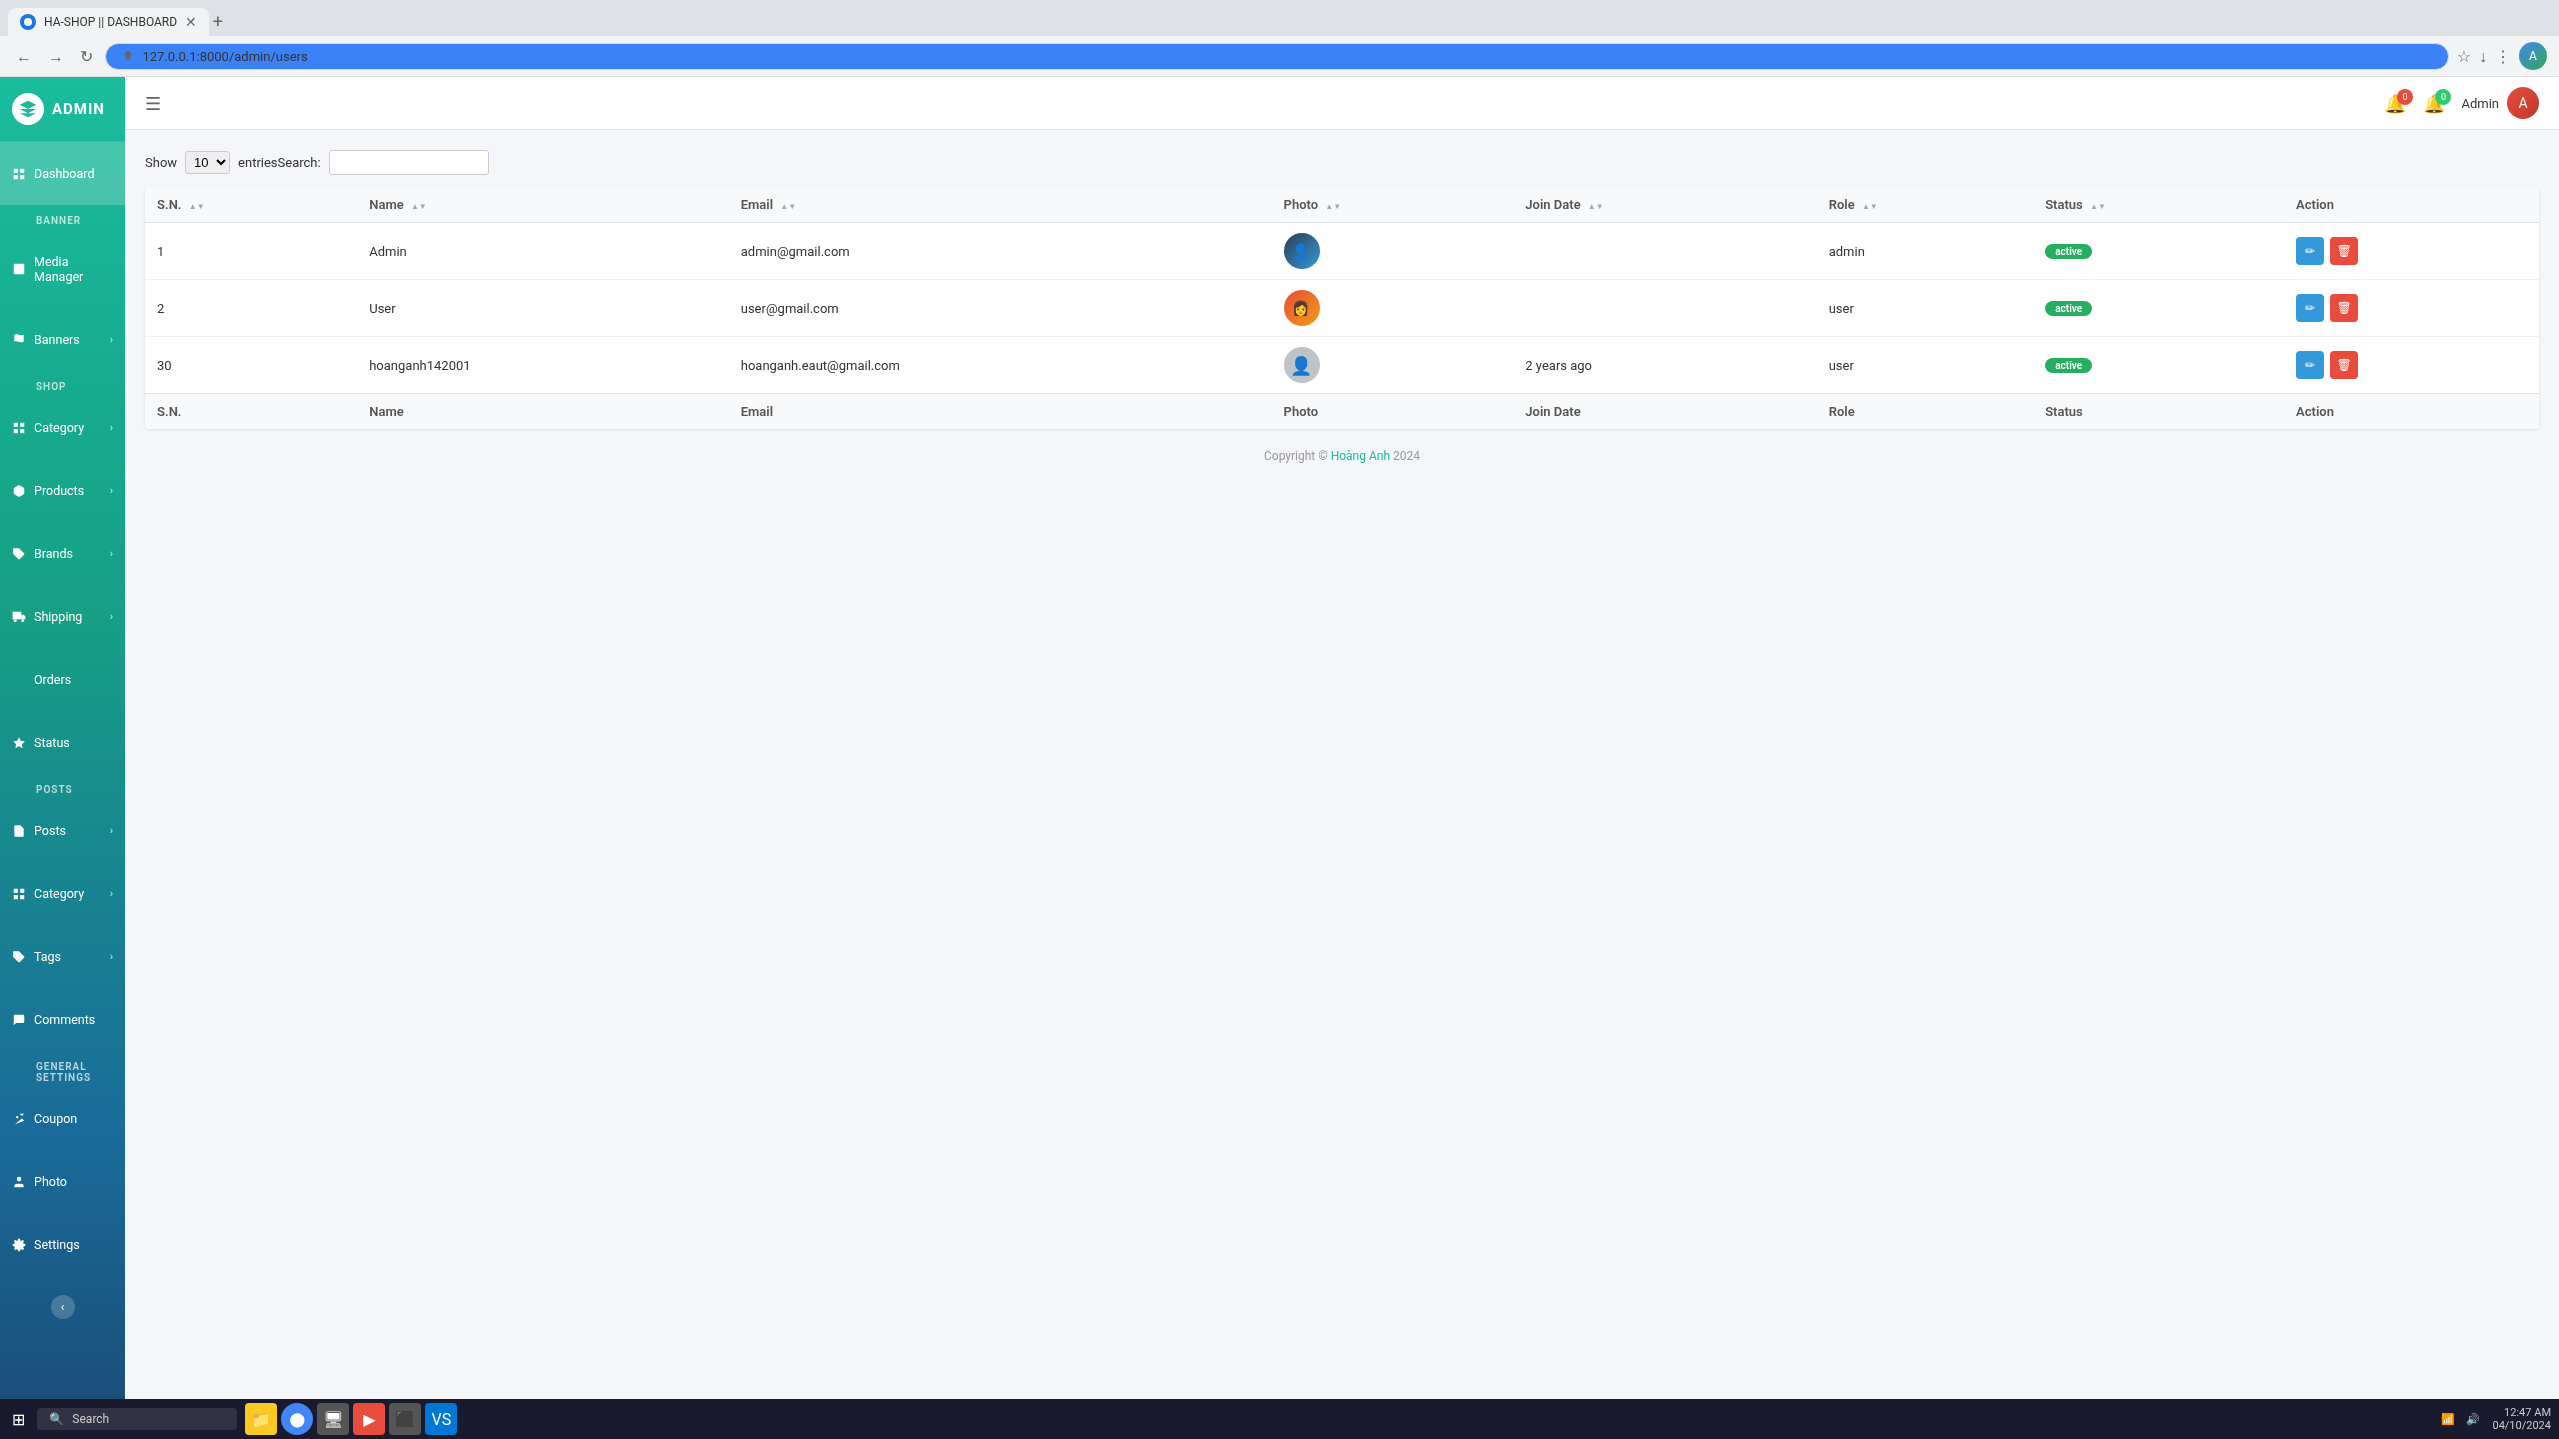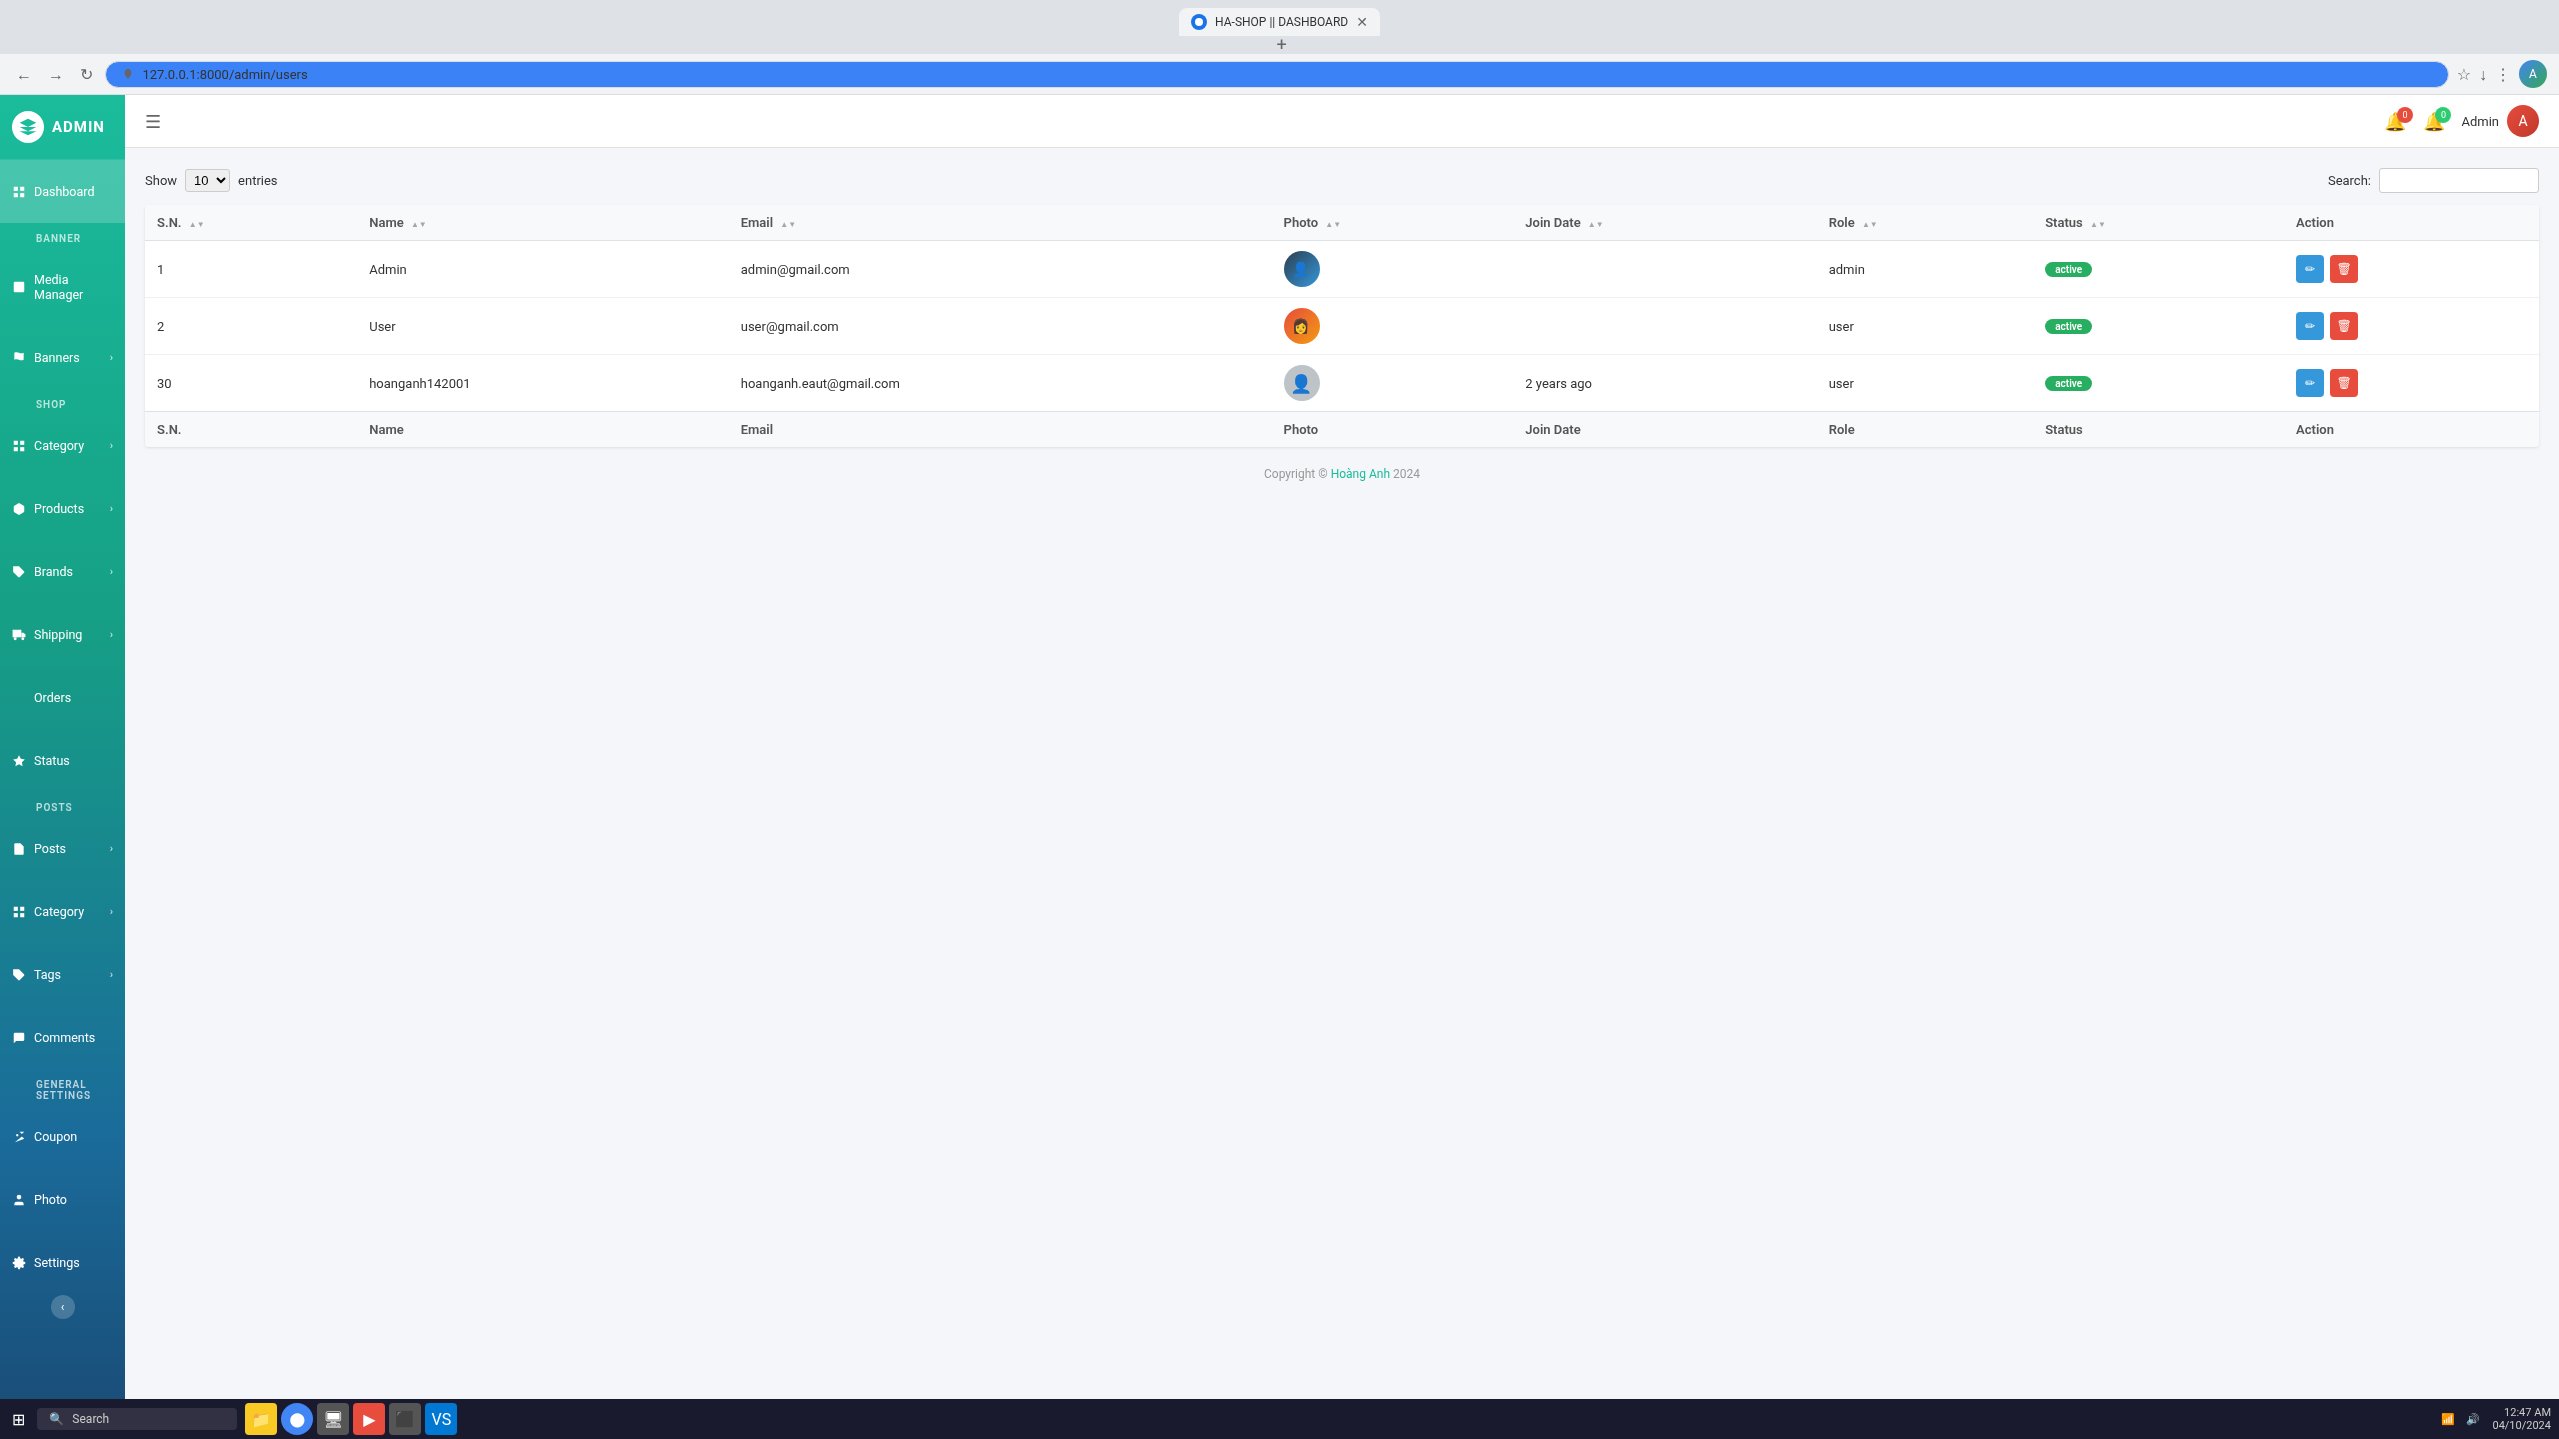"HA-SHOP || DASHBOARD" .tab-bar { flex-direction: column -> none }
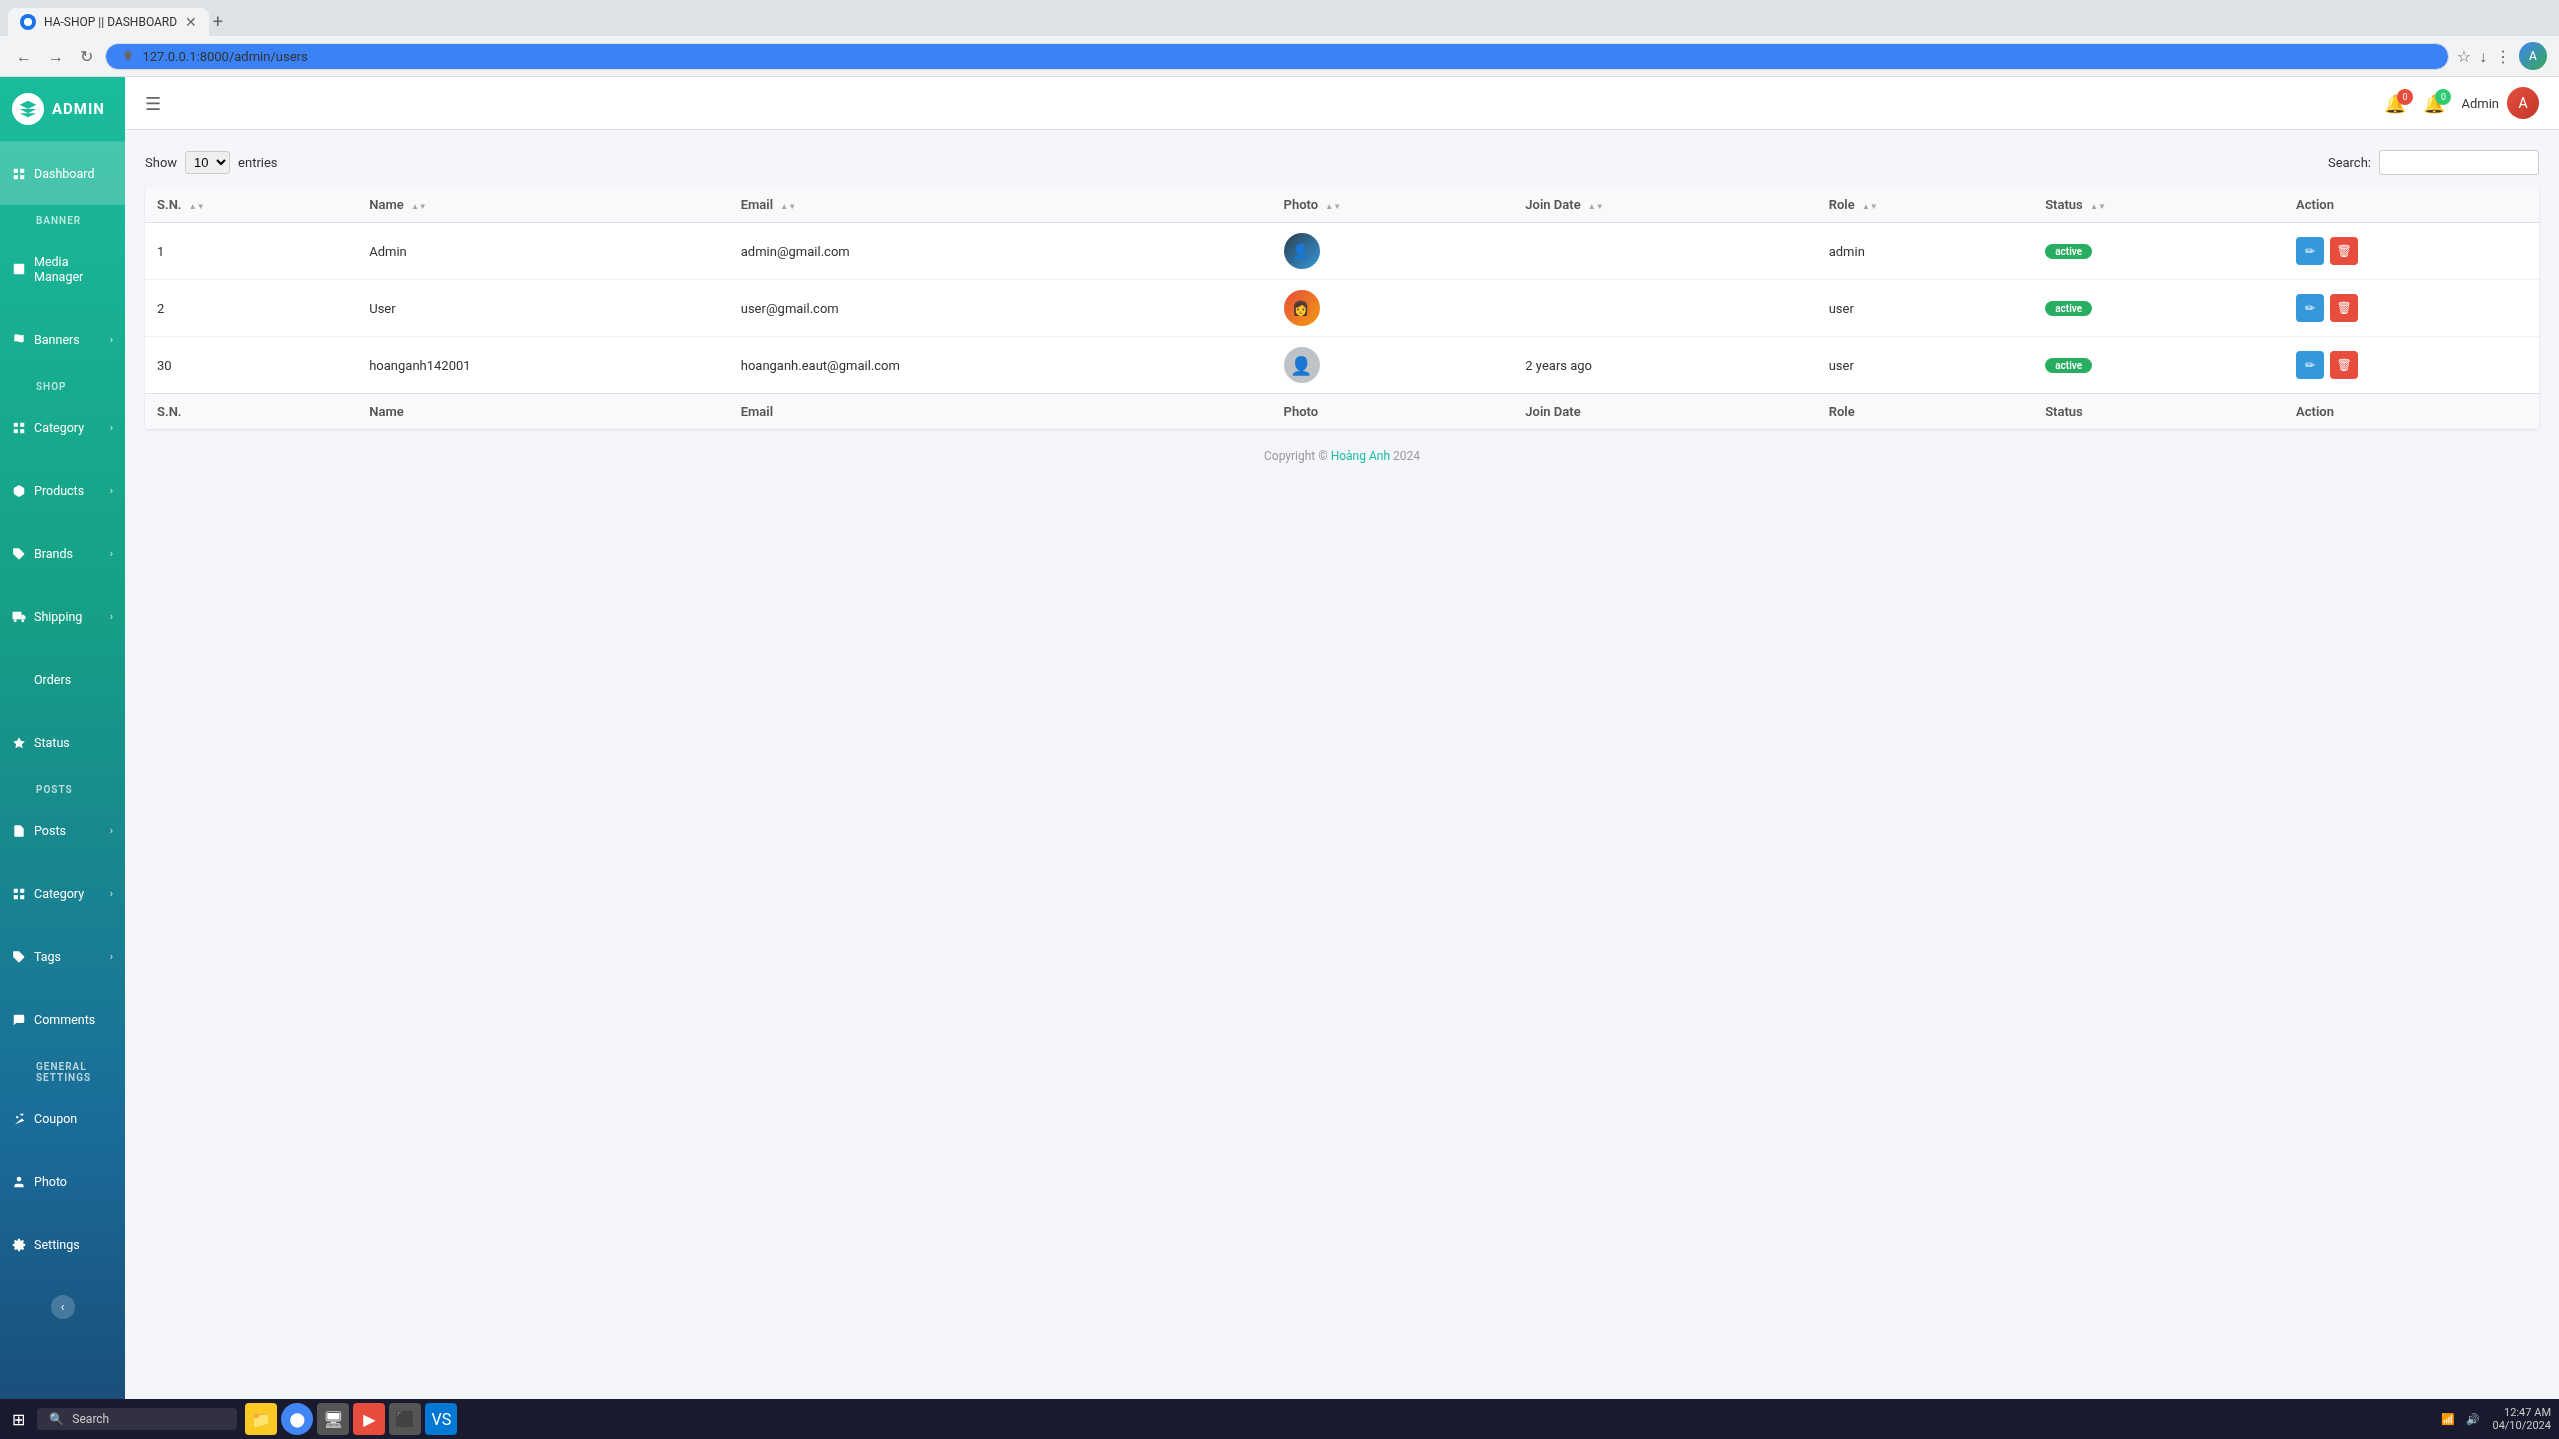"Show" .table-controls { justify-content: space-between -> none }
